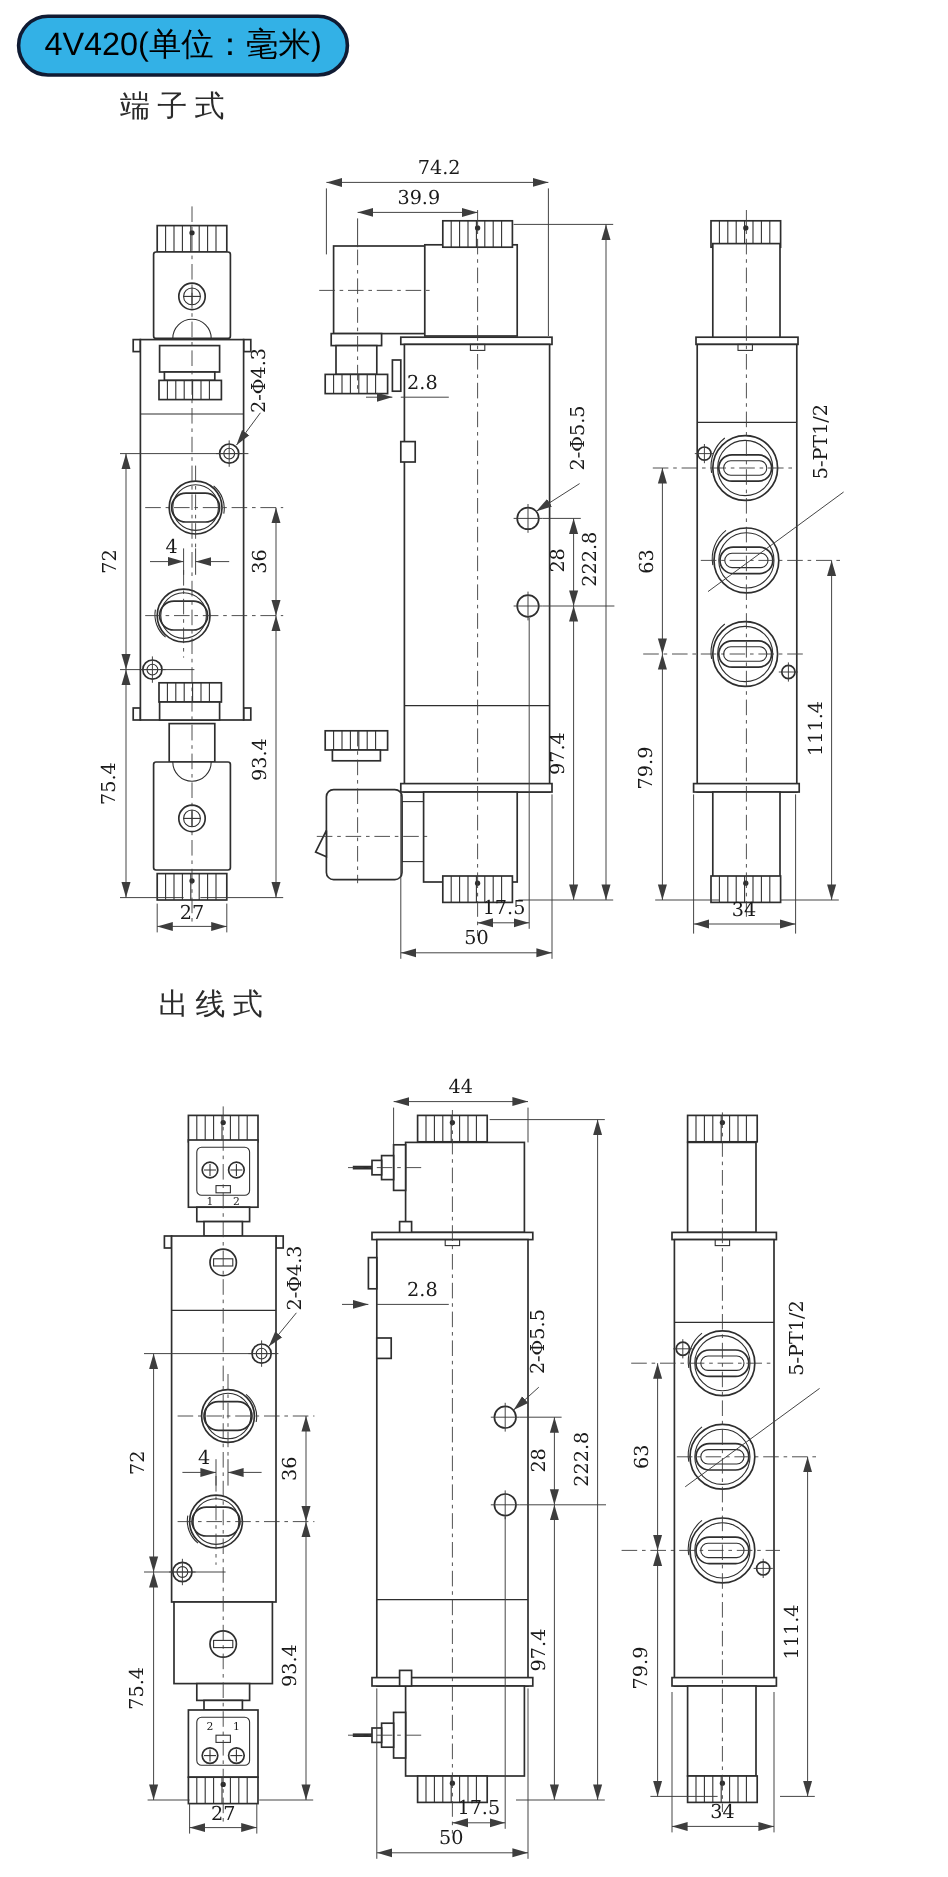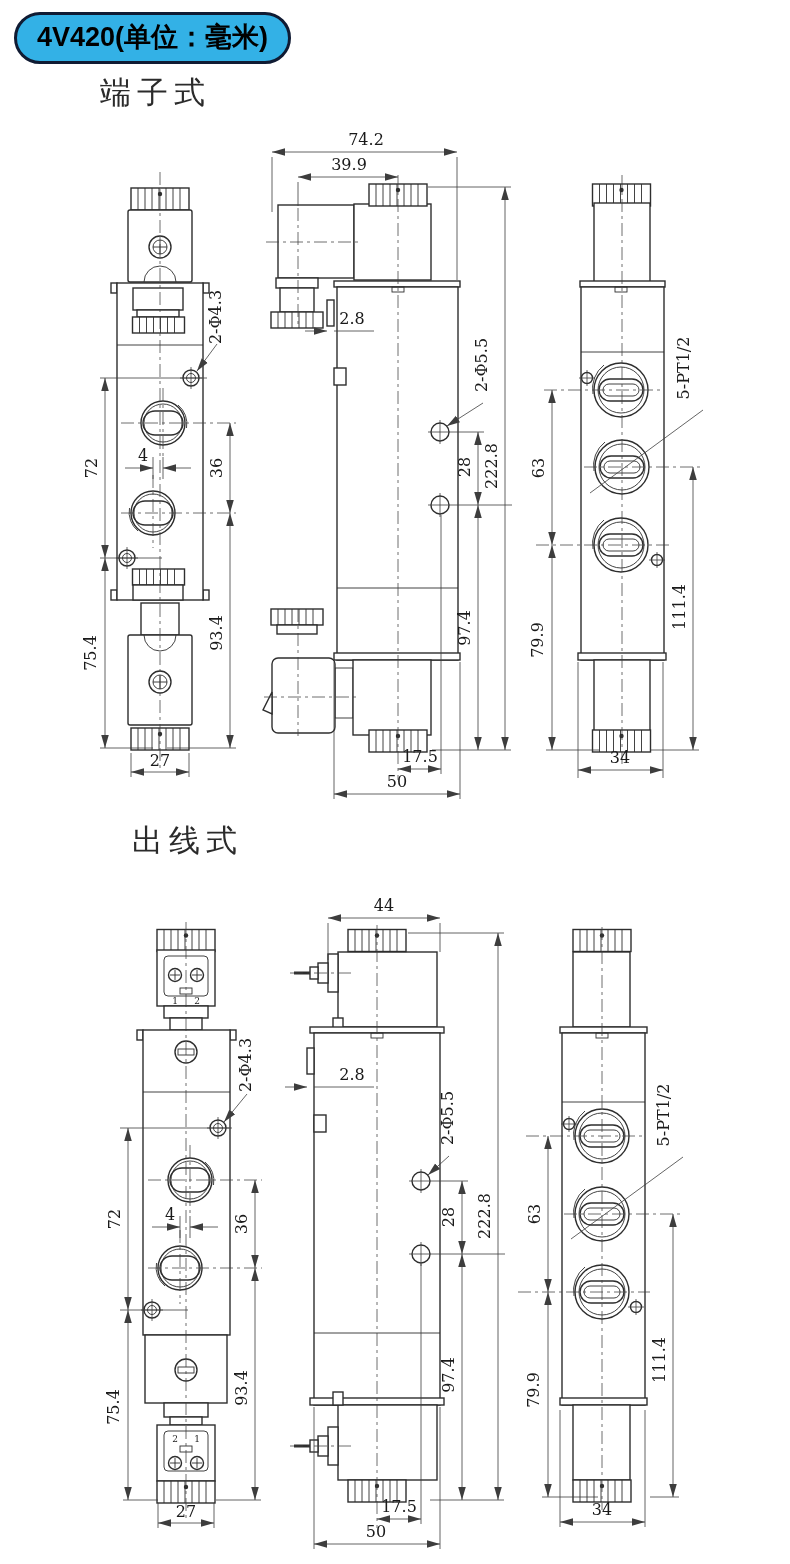"4V420(单位：毫米)" .badge { font-weight: bold -> normal }
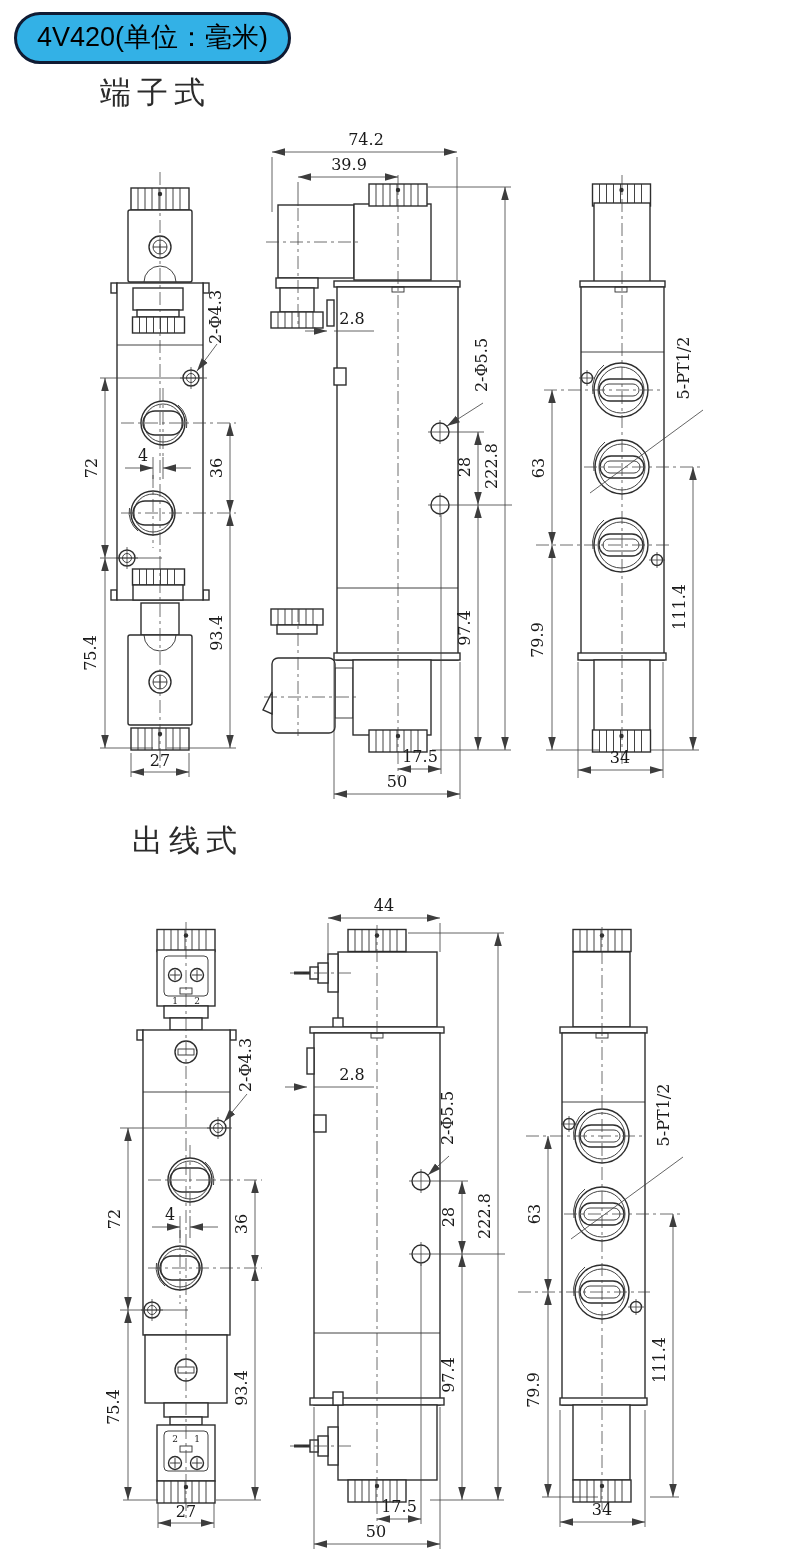"端子式" .sec-title { font-size: 31px -> 25px }
